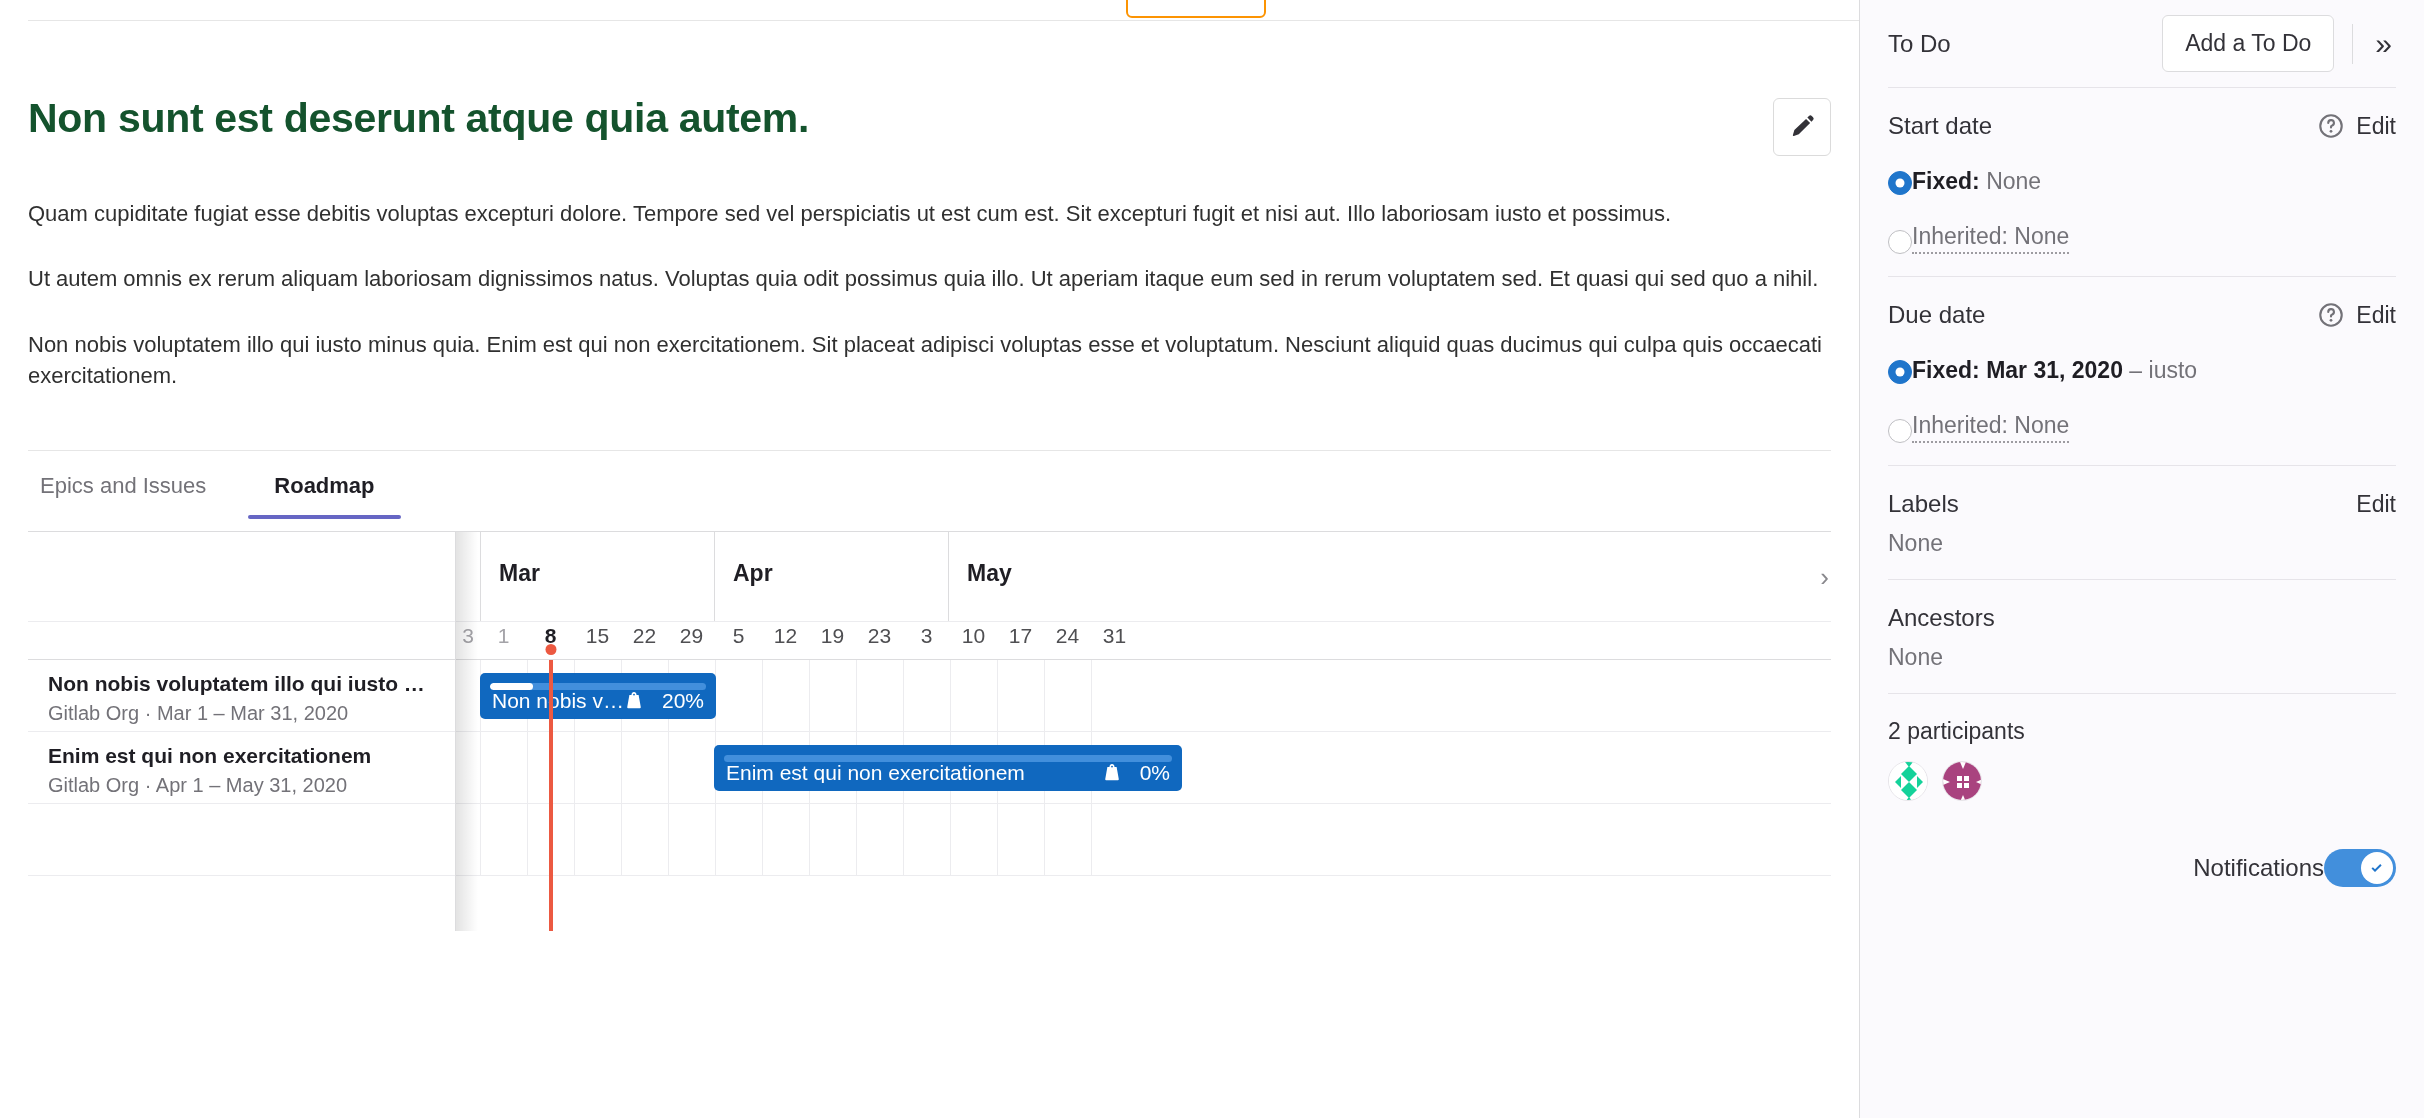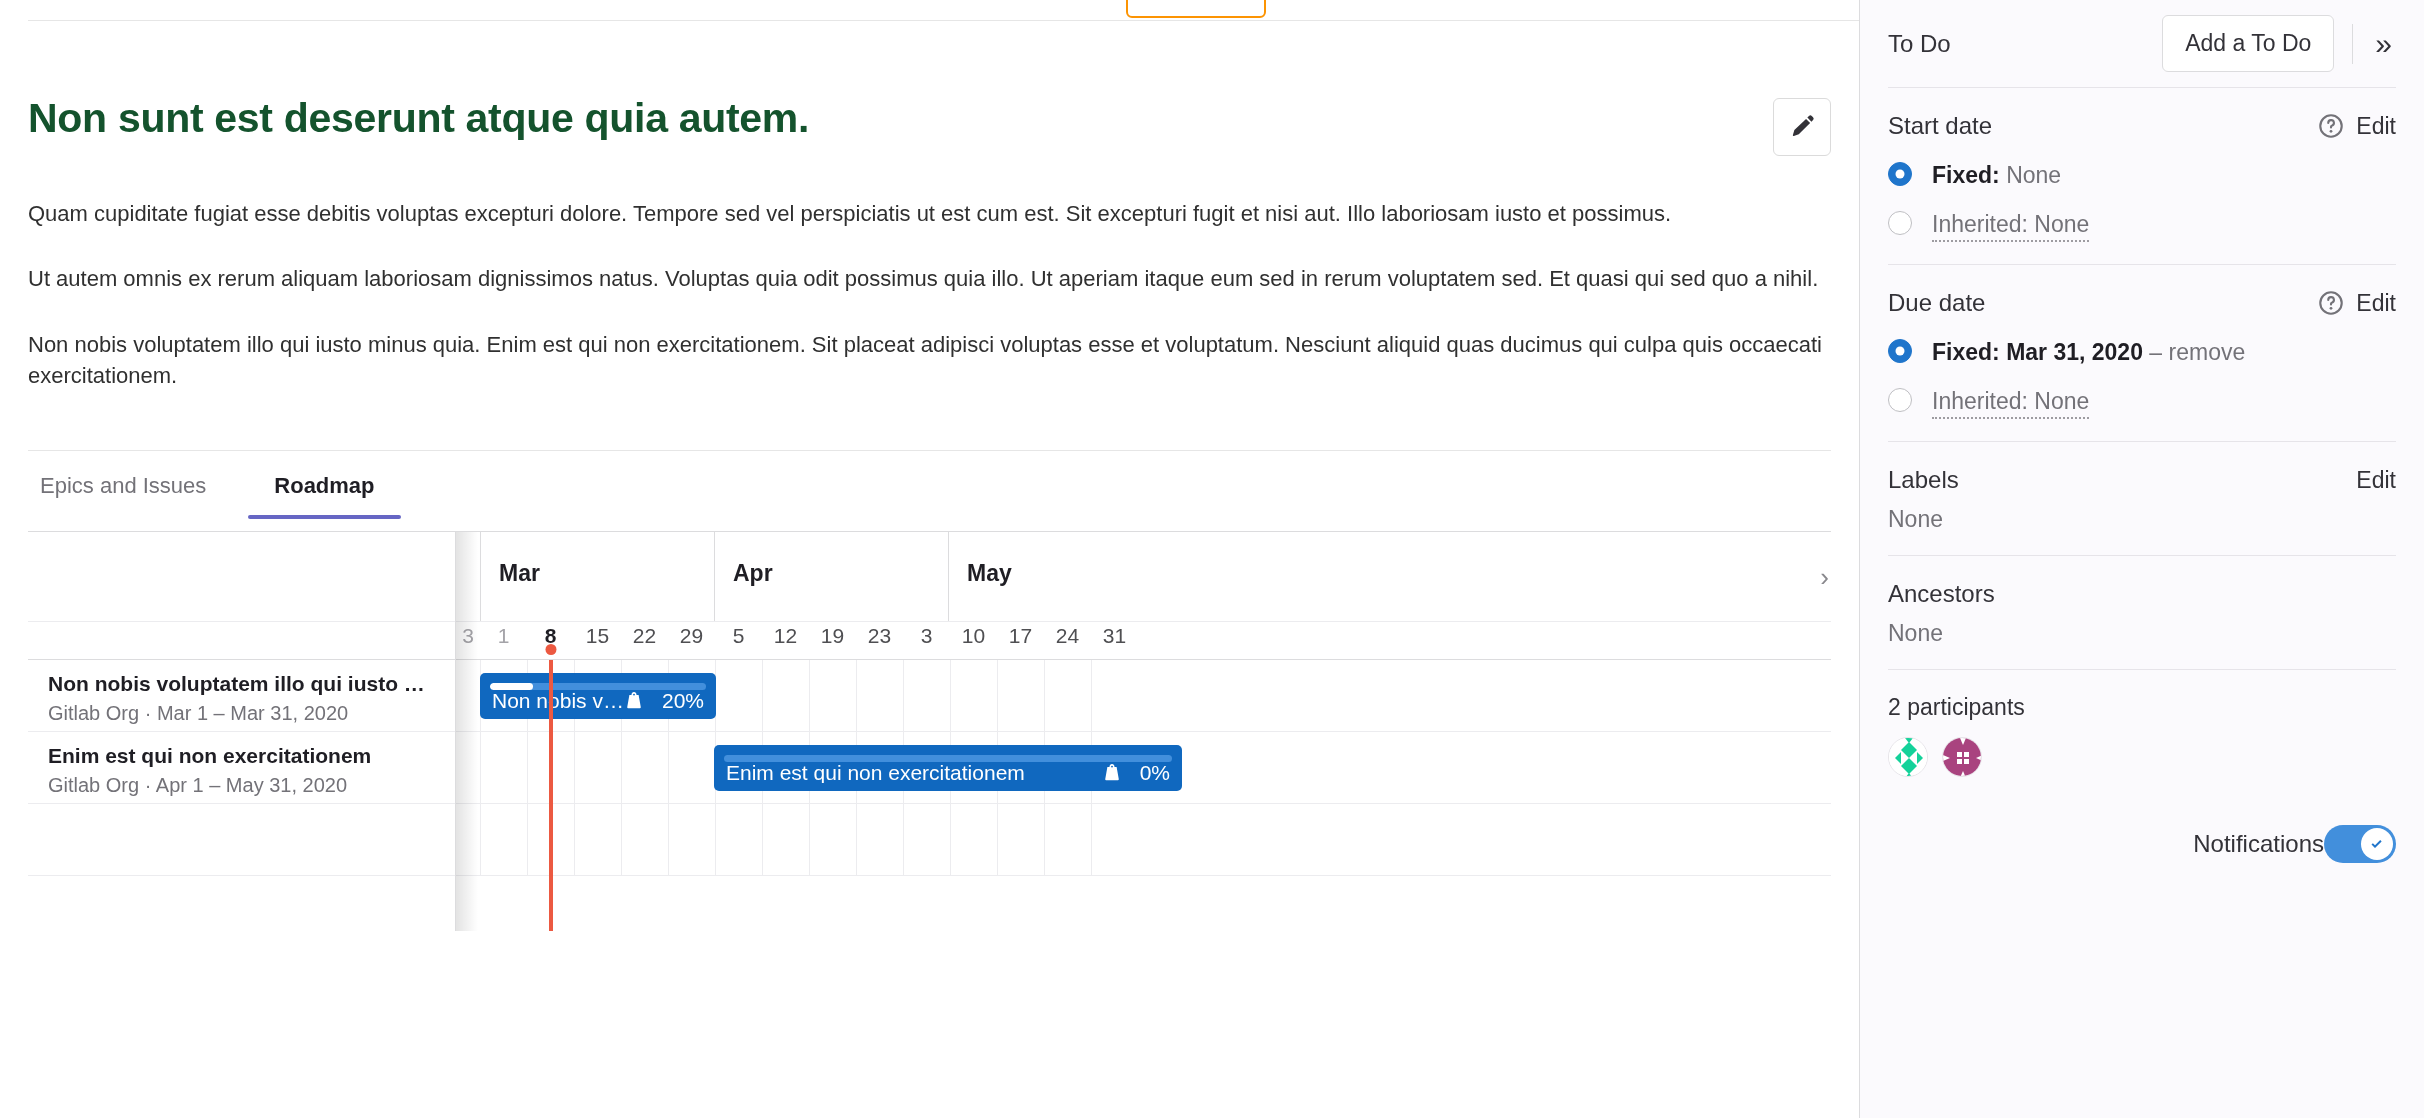"Fixed: None" .date-line { align-items: flex-start -> flex-end; gap: 20px -> 0; margin-top: 22px -> 28px }
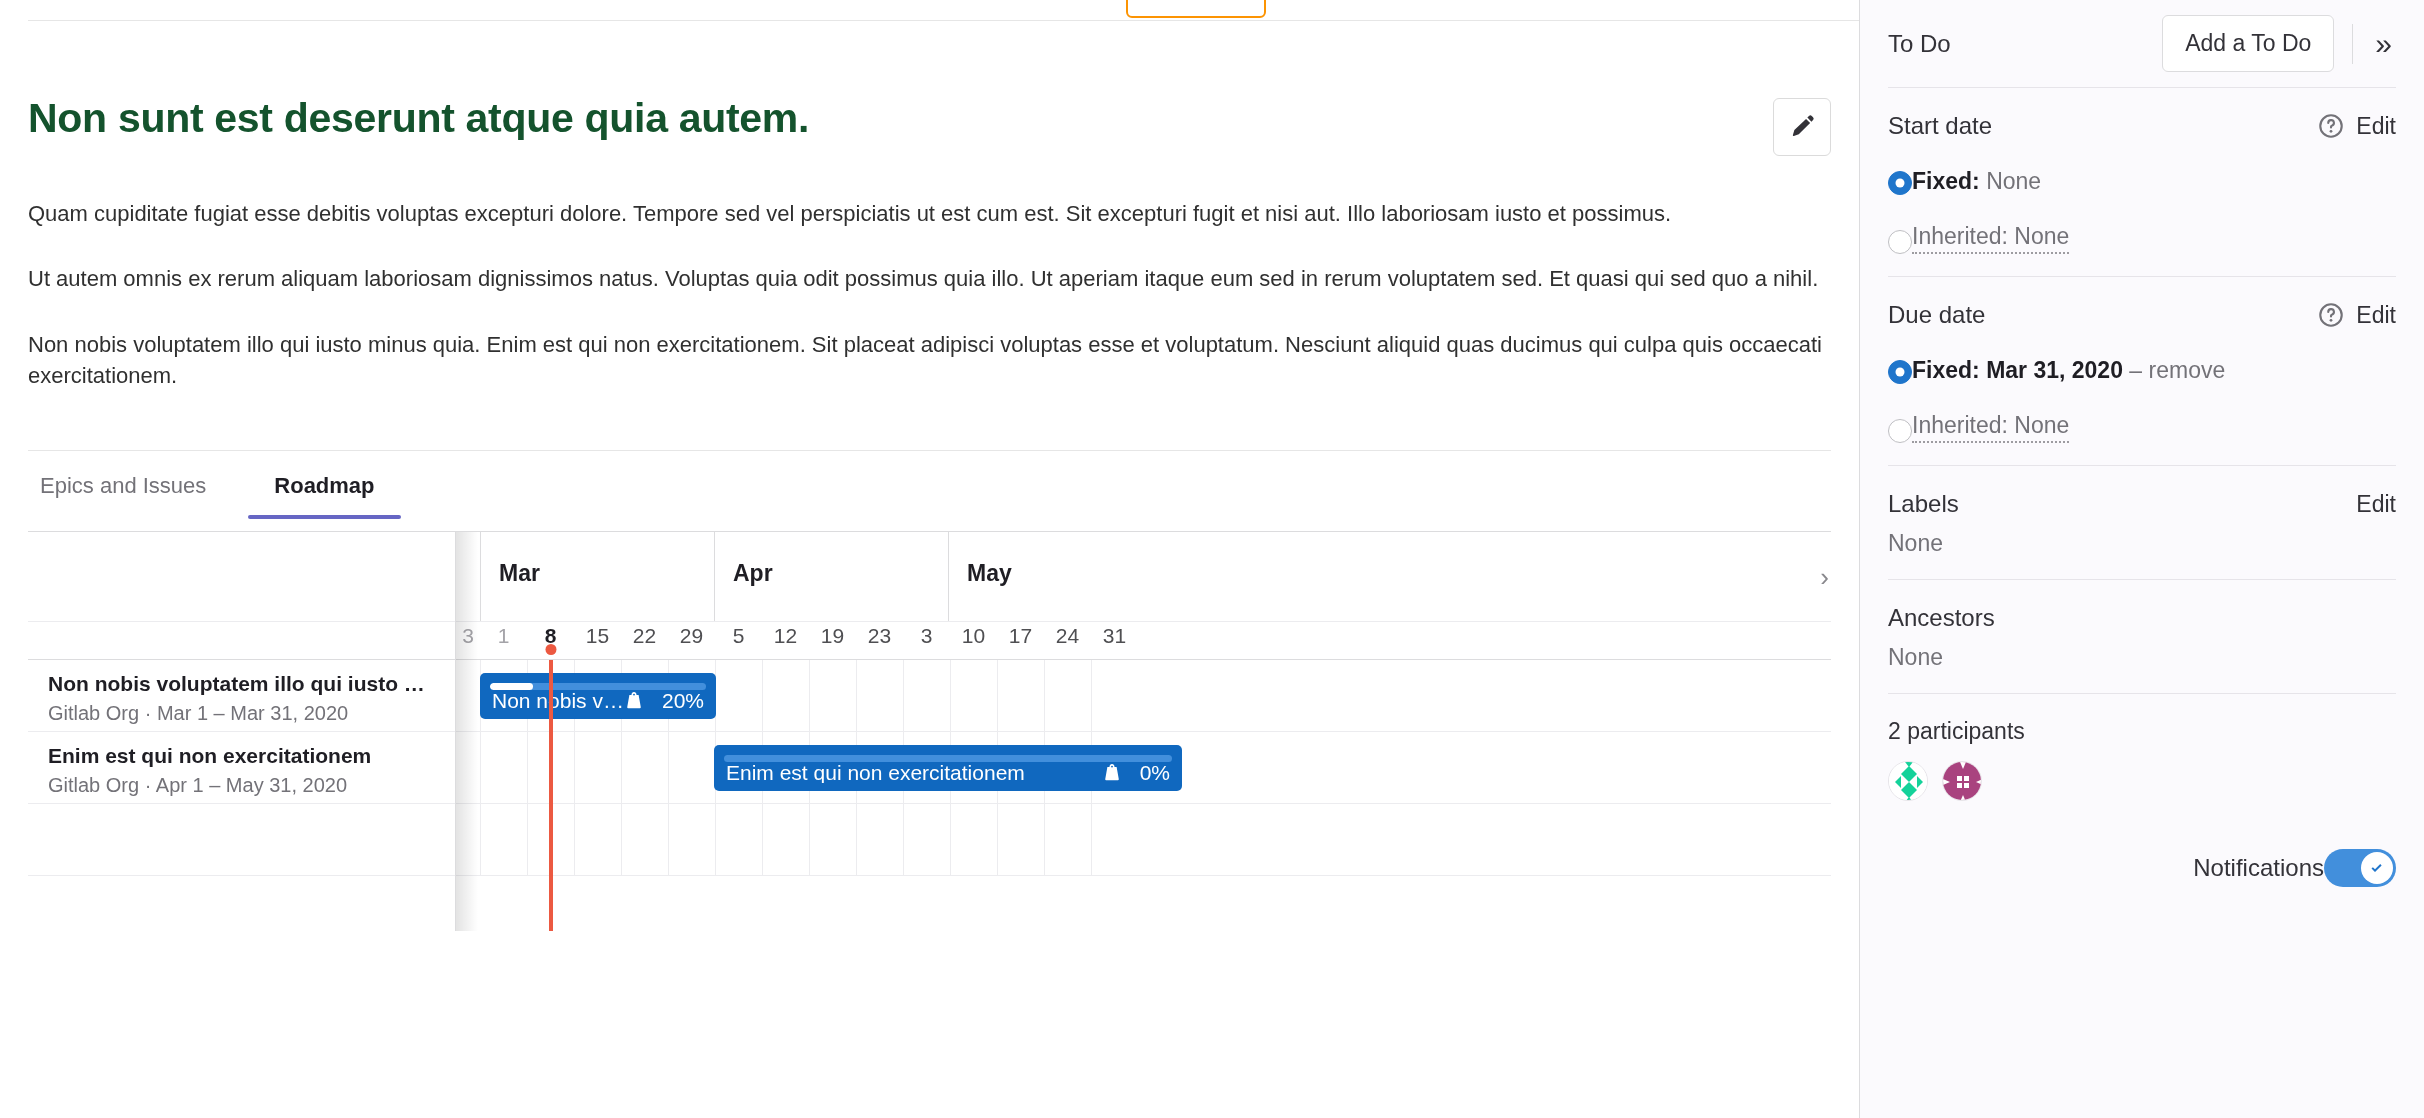"remove" span.remove { text: remove -> iusto }
